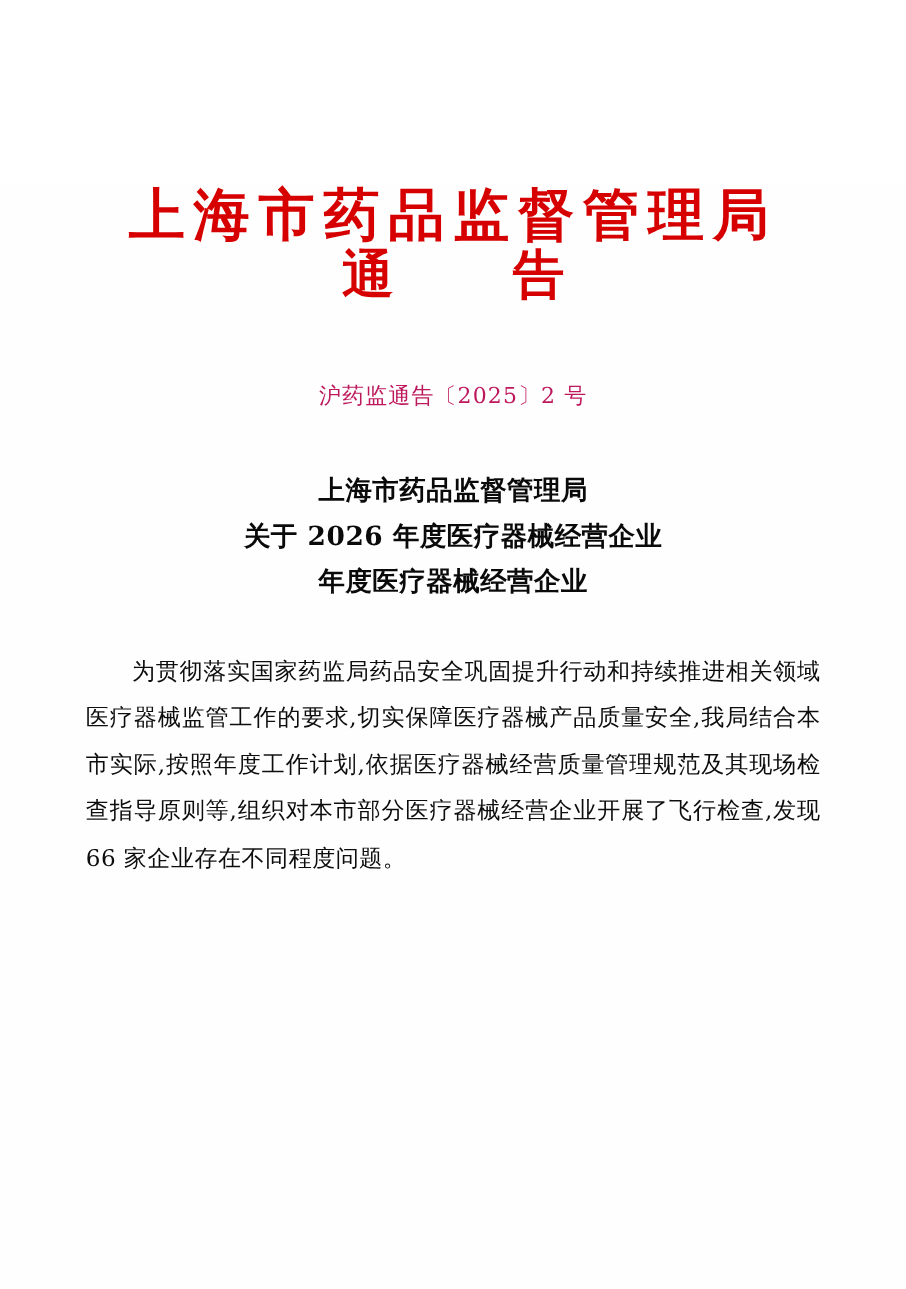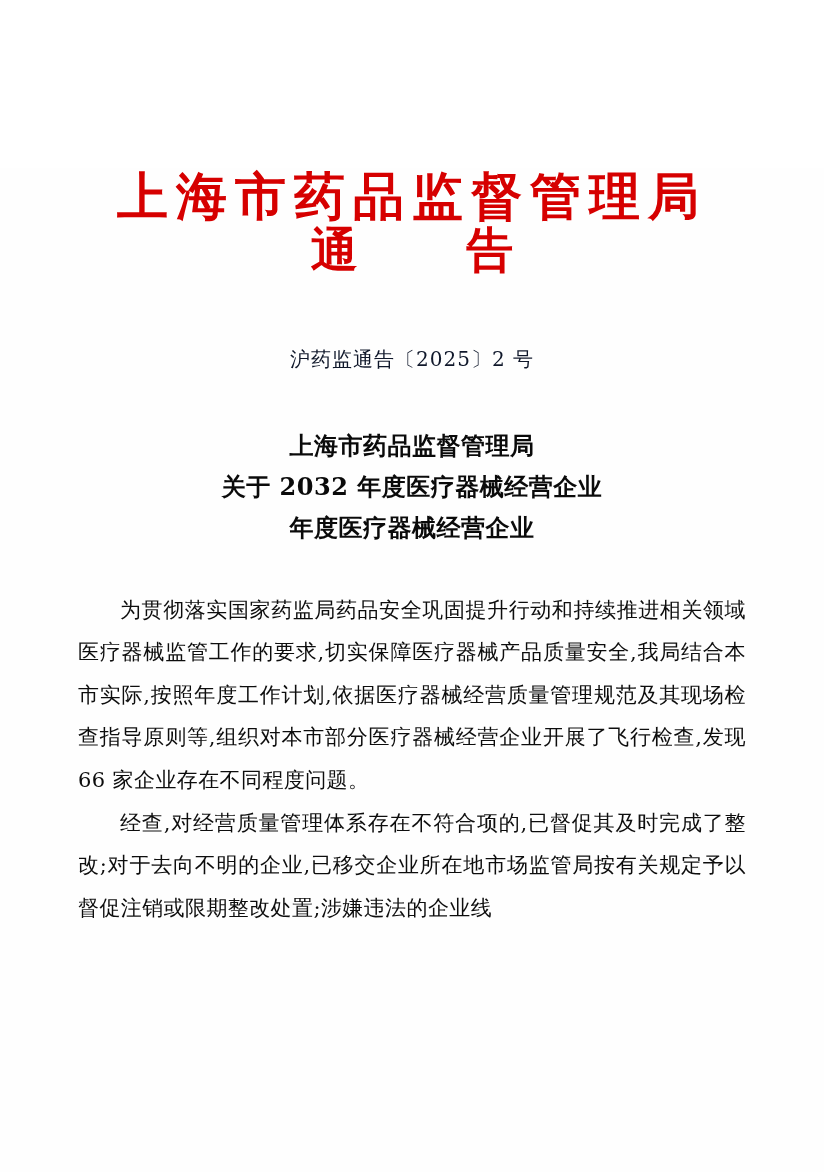"沪药监通告〔2025〕2 号" .doc-number { color: #0f172a -> #be185d }
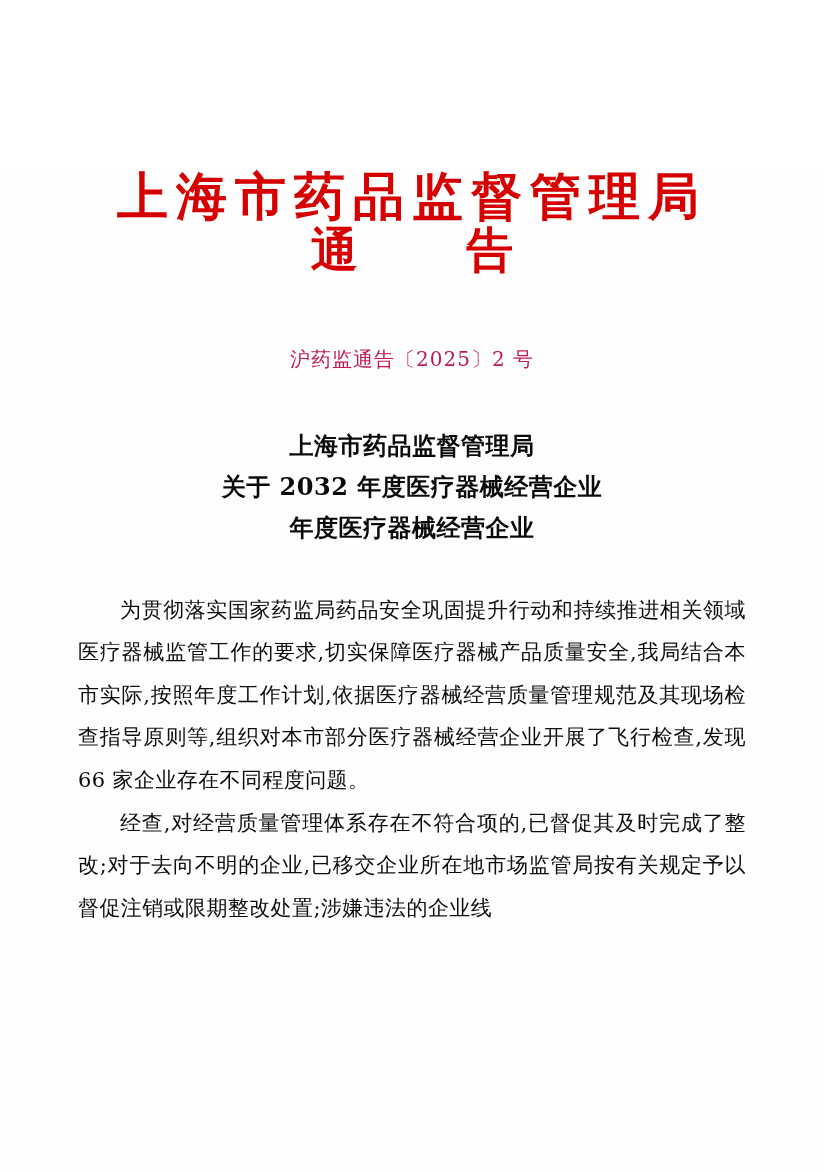"关于 2032 年度医疗器械经营企业" div { text: 2032 -> 2026 }
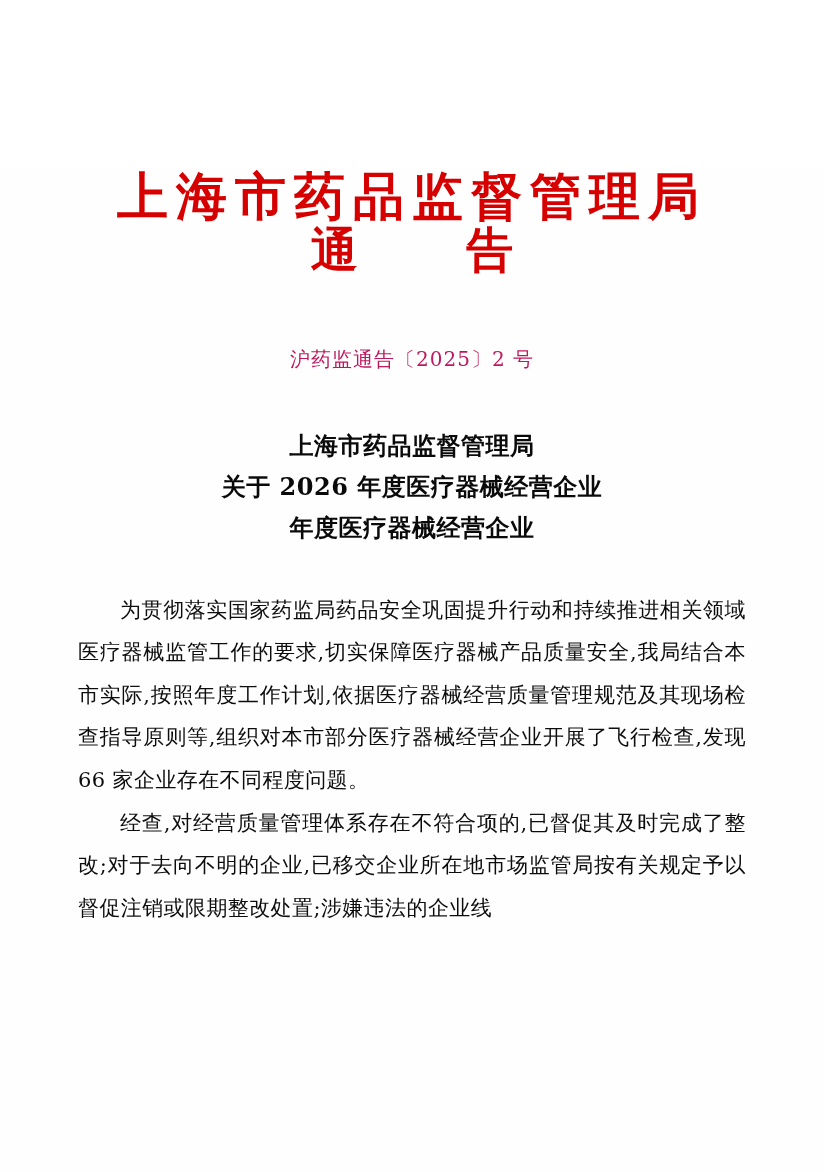"经查,对经营质量管理体系存在不符合项的,已督促其及时完成了整改;对于去向不明的企" p { html: <p>经查,对经营质量管理体系存在不符合项的,已督促其及时完成了整改;对于去向不明的企业,已移交企业所在地市场监管局按有关规定予以督促注销或限期整改处置;涉嫌违法的企业线</p> -> none }
